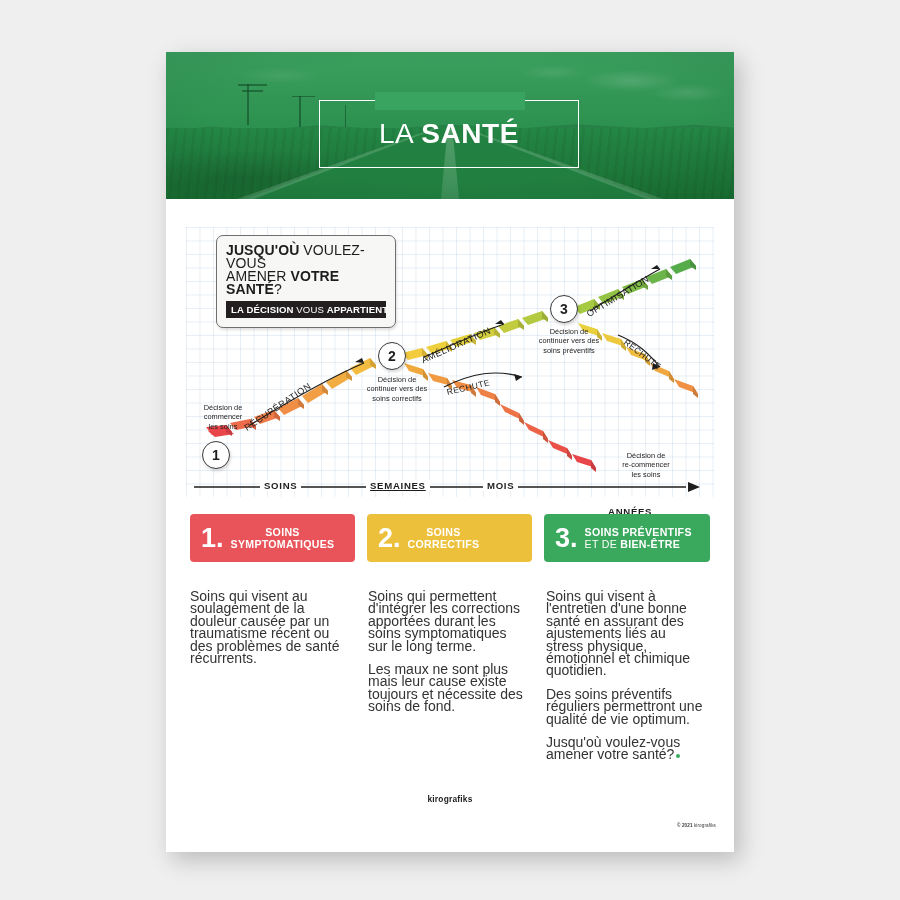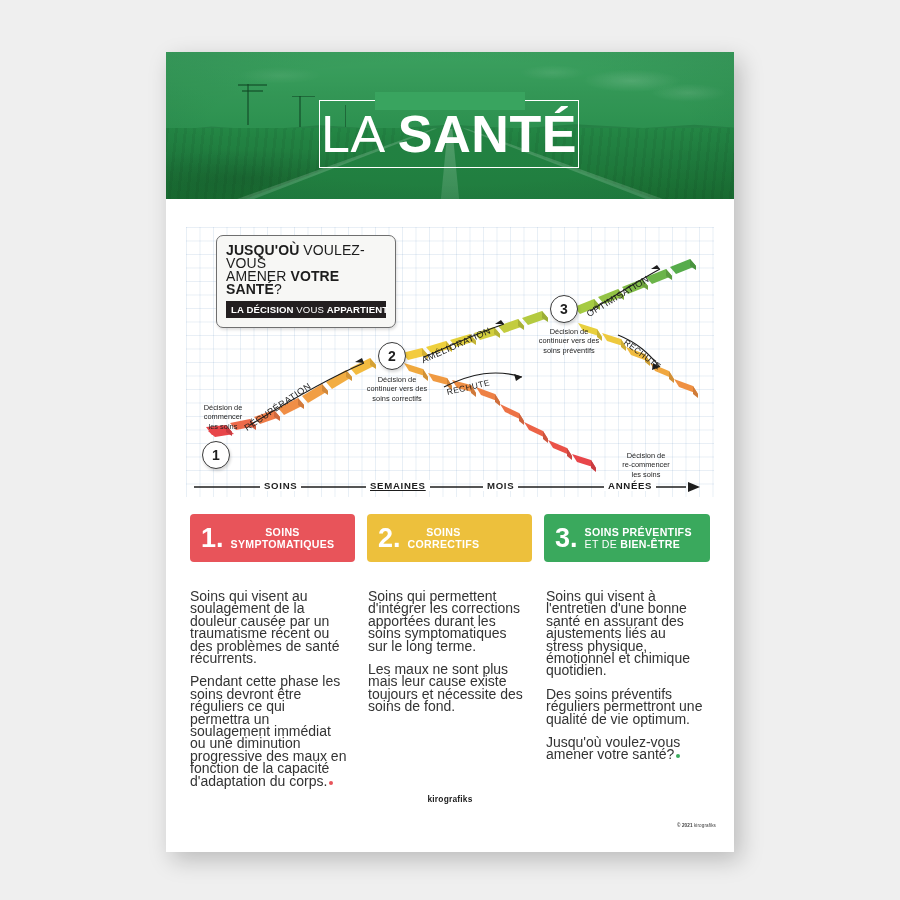"LA SANTÉ" .bigtitle { font-size: 52px -> 28px }
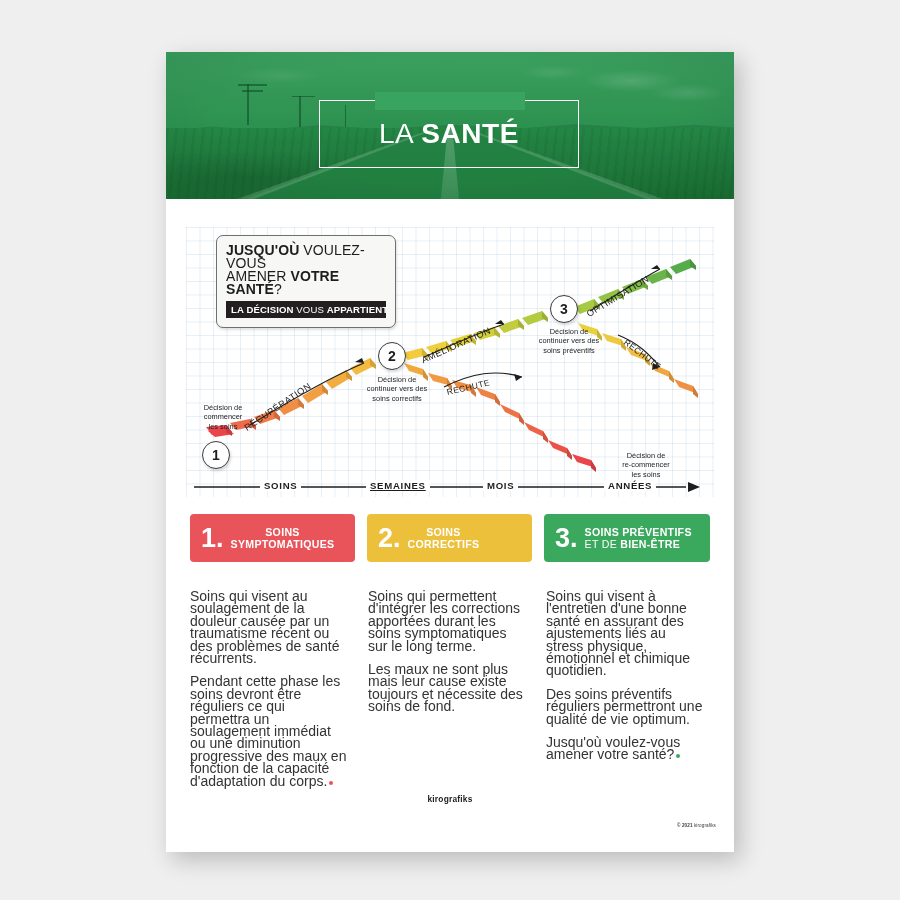"ANNÉES" div.lbl { margin-top: none -> 26px }
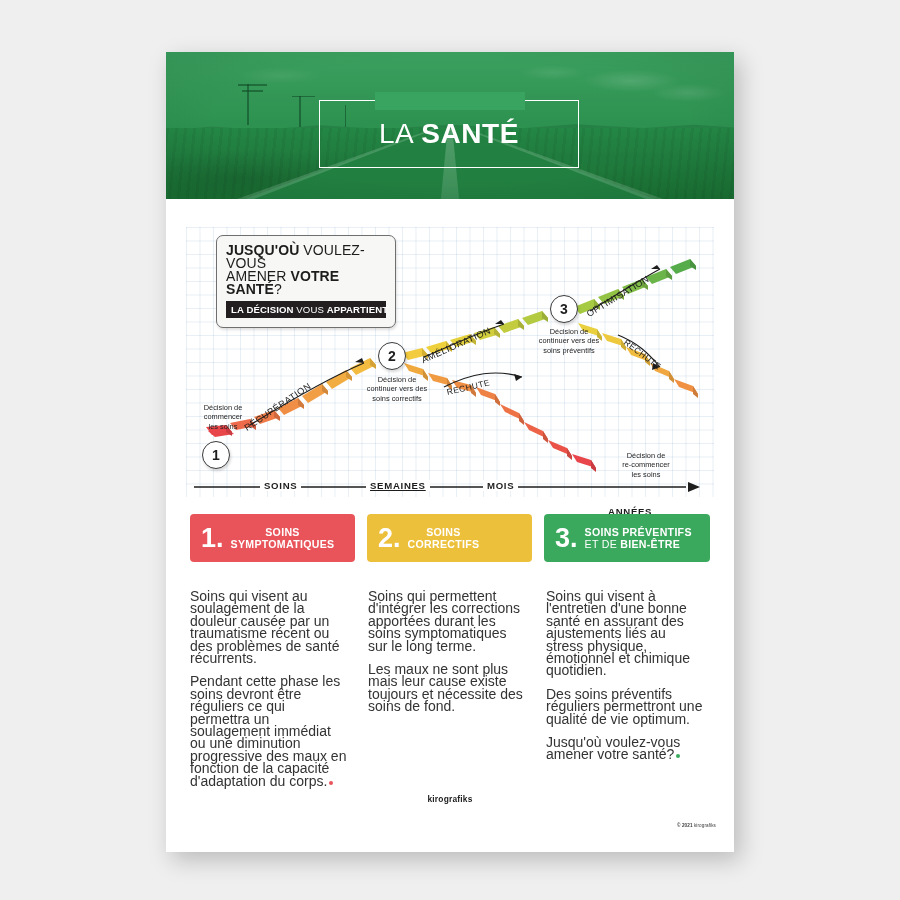"Pendant cette phase les soins" p { html: <p><span>Pendant cette phase les soins devront être réguliers ce qui permettra un soulagement immédiat ou une diminution progressive des maux en fonction de la capacité d'adaptation du corps.</span><span></span></p> -> none }
